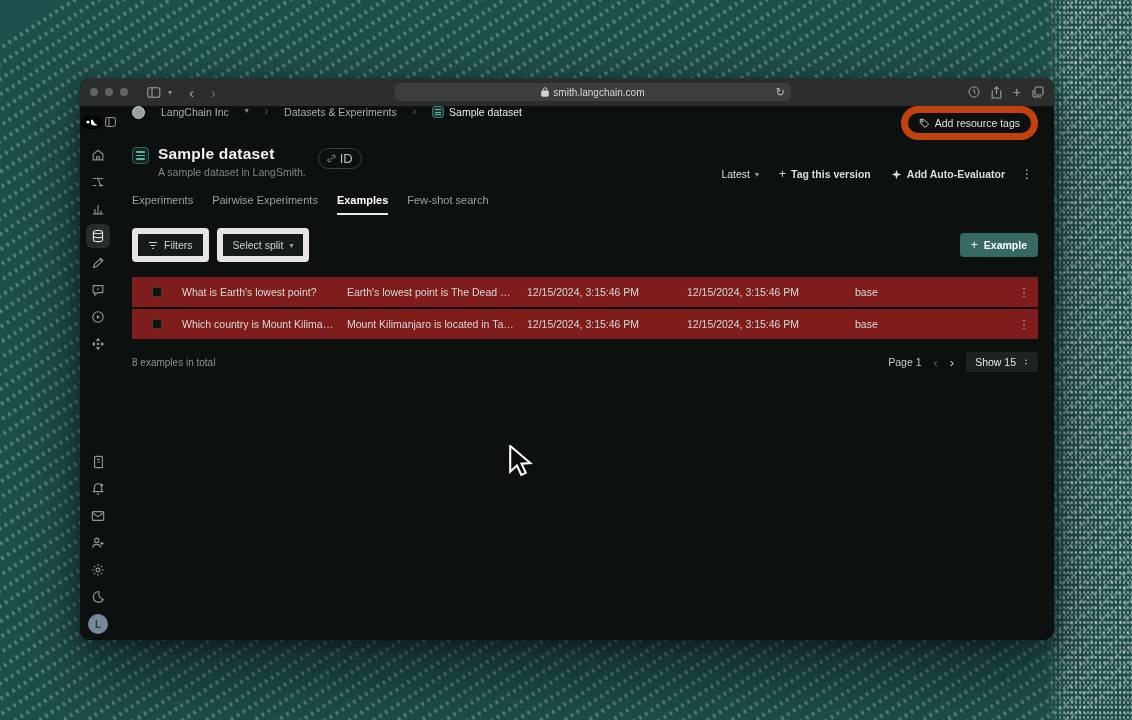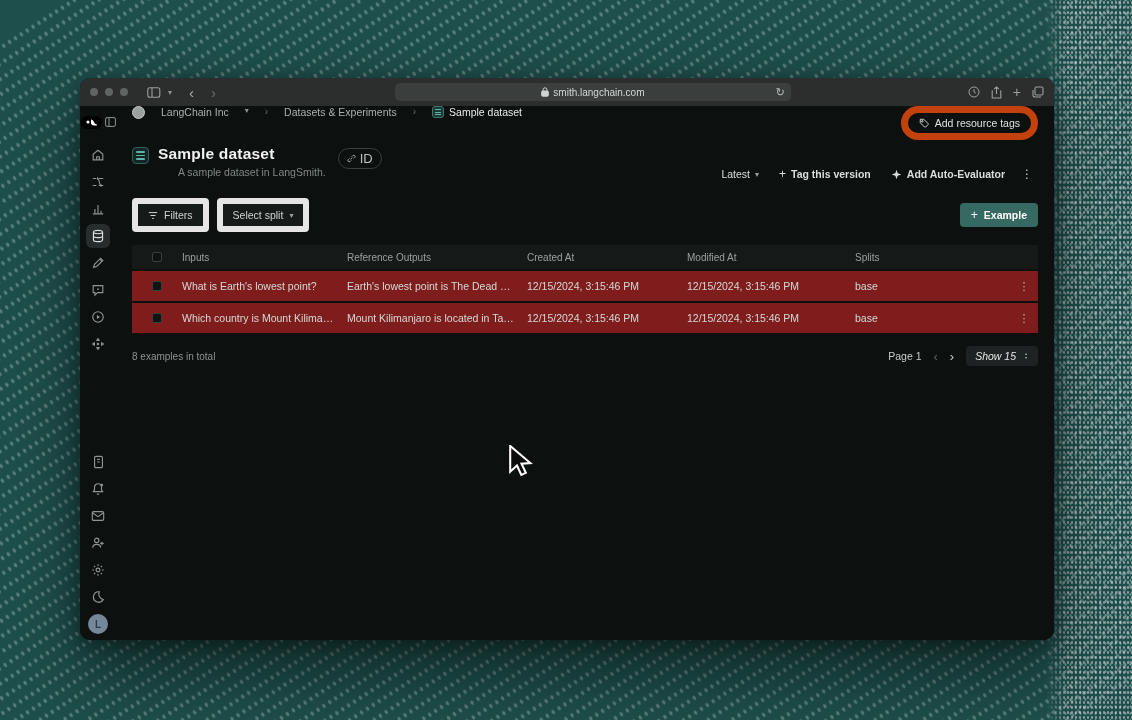"A sample dataset in LangSmith." .subtitle { margin-left: 20px -> none }
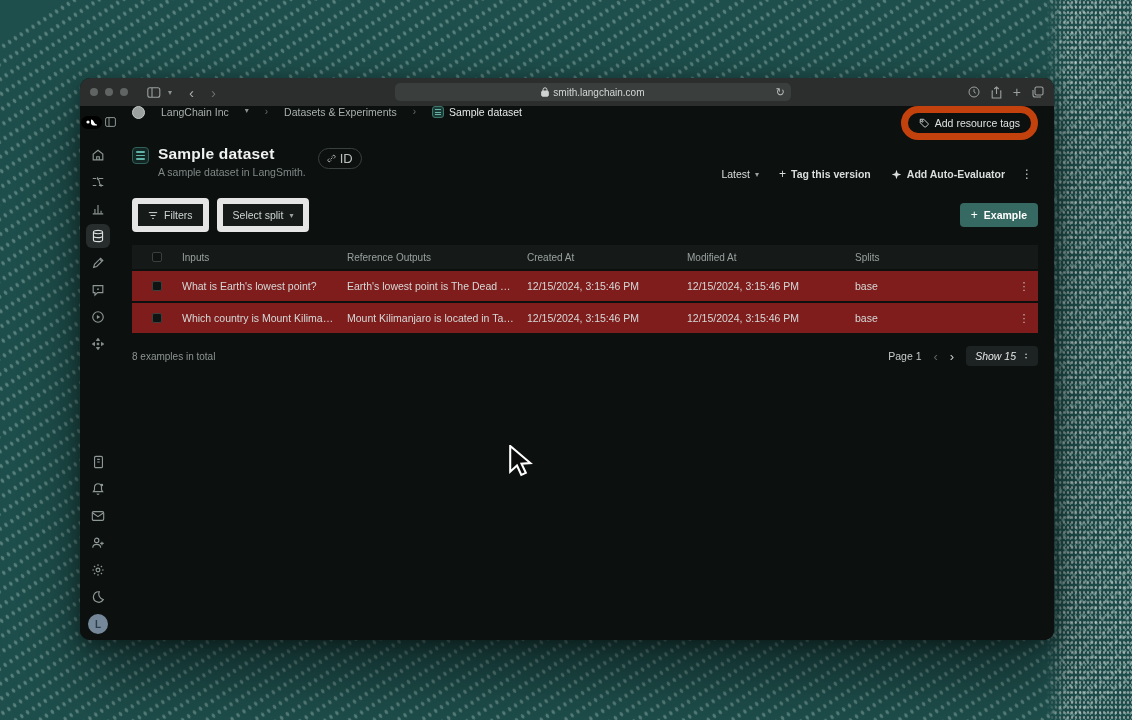"Experiments" div.tabs { html: none -> <div> <span>Experiments</span> <span>Pairwise Experiments</span> <span>Examples</span> <span>Few-shot search</span> </div> }
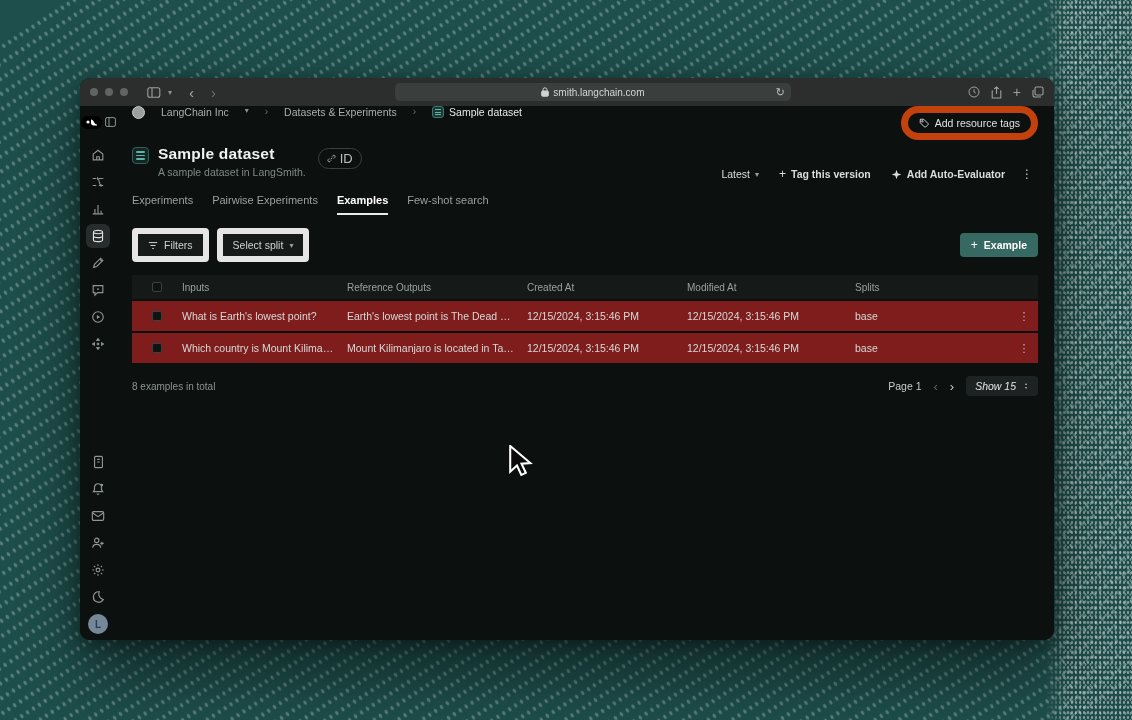"Inputs" div.trow { html: <div> <span> <span></span> </span> <span>Inputs</span> <span>Reference Outputs</span> <span>Created At</span> <span>Modified At</span> <span>Splits</span> <span></span> </div> -> none }
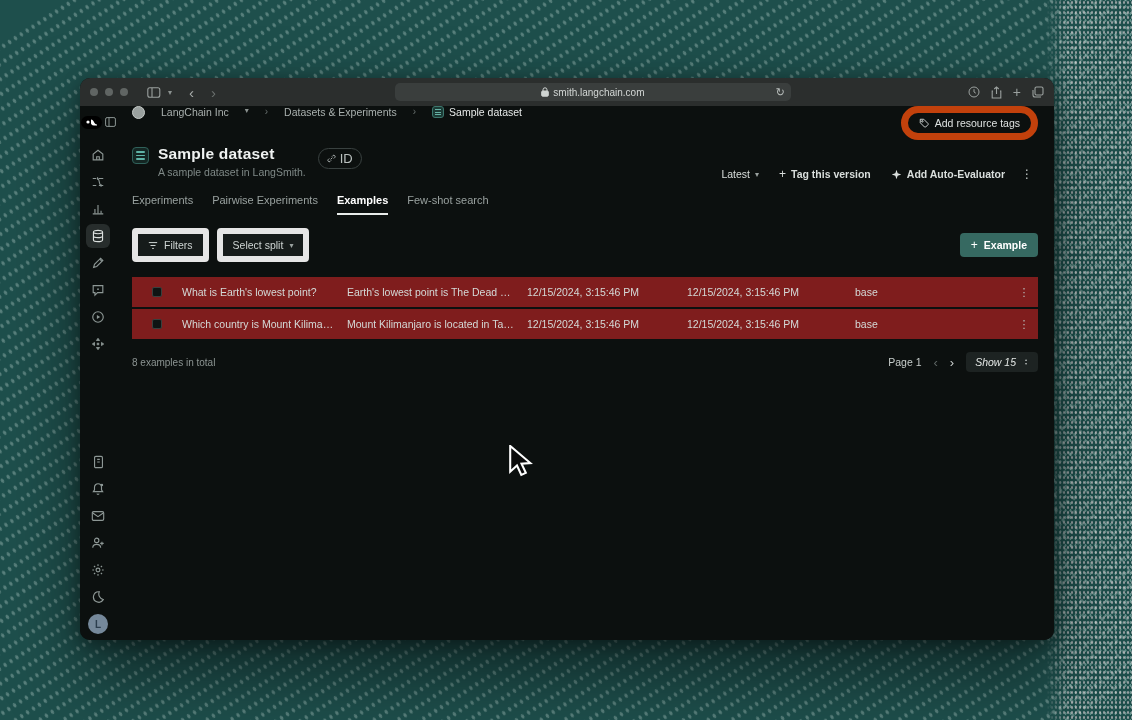"Show 15" .show-btn { font-style: italic -> none }
